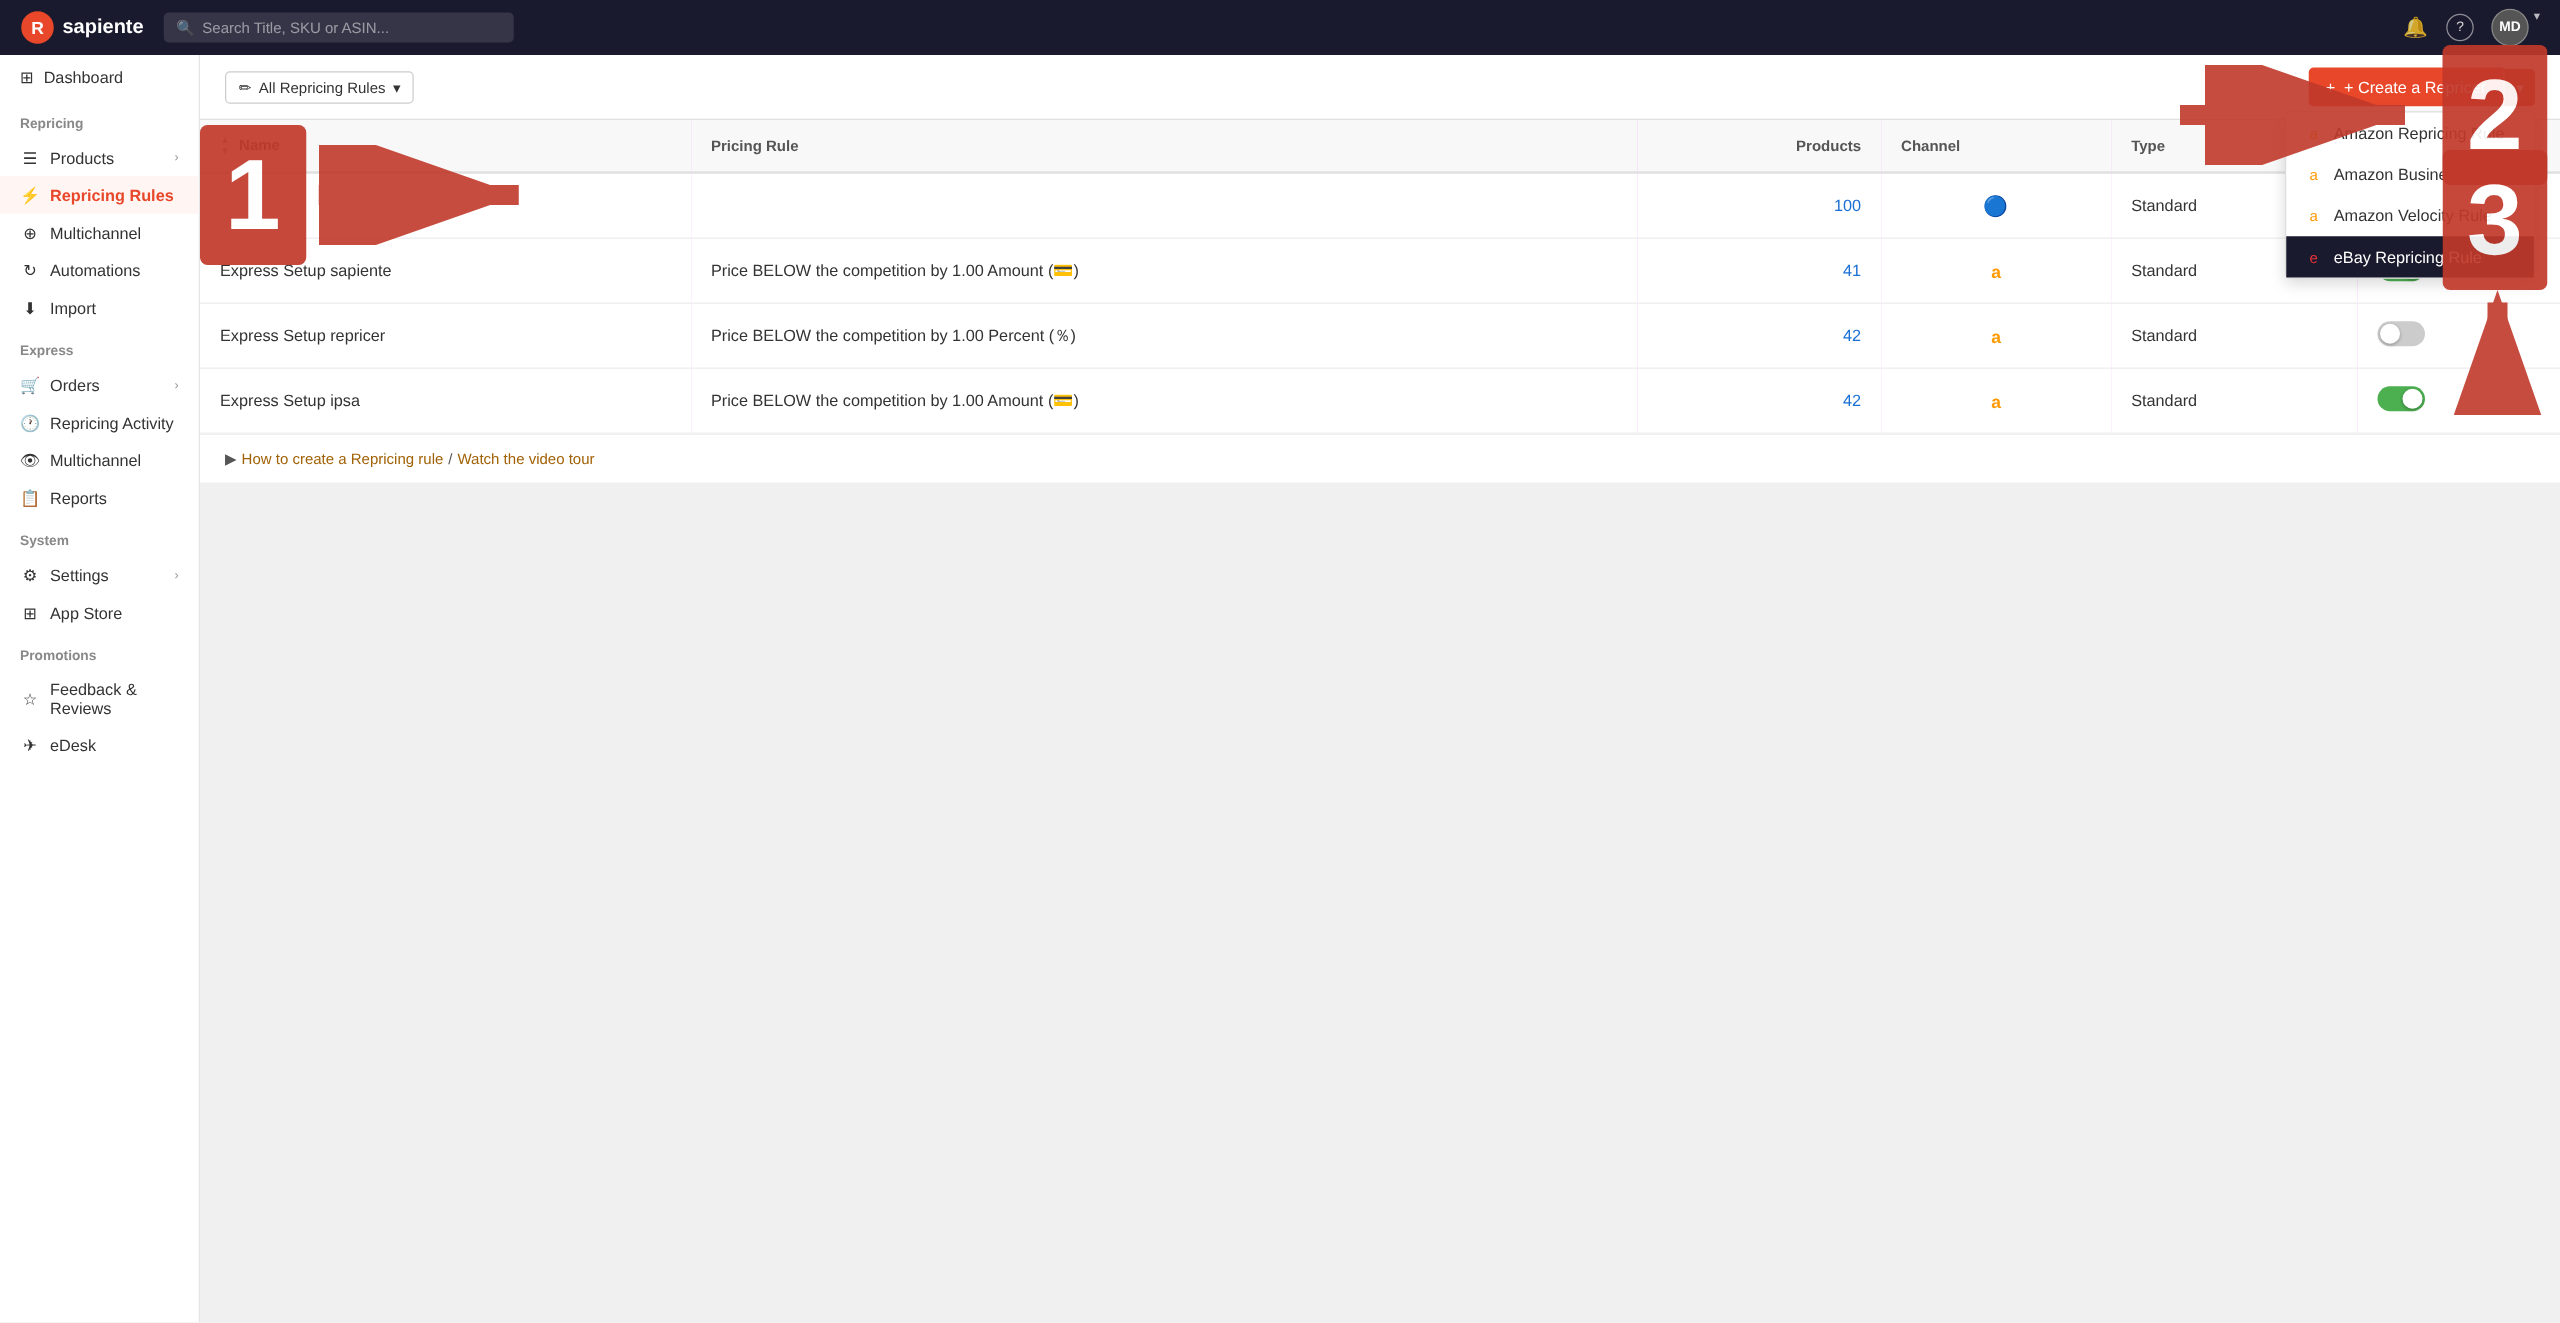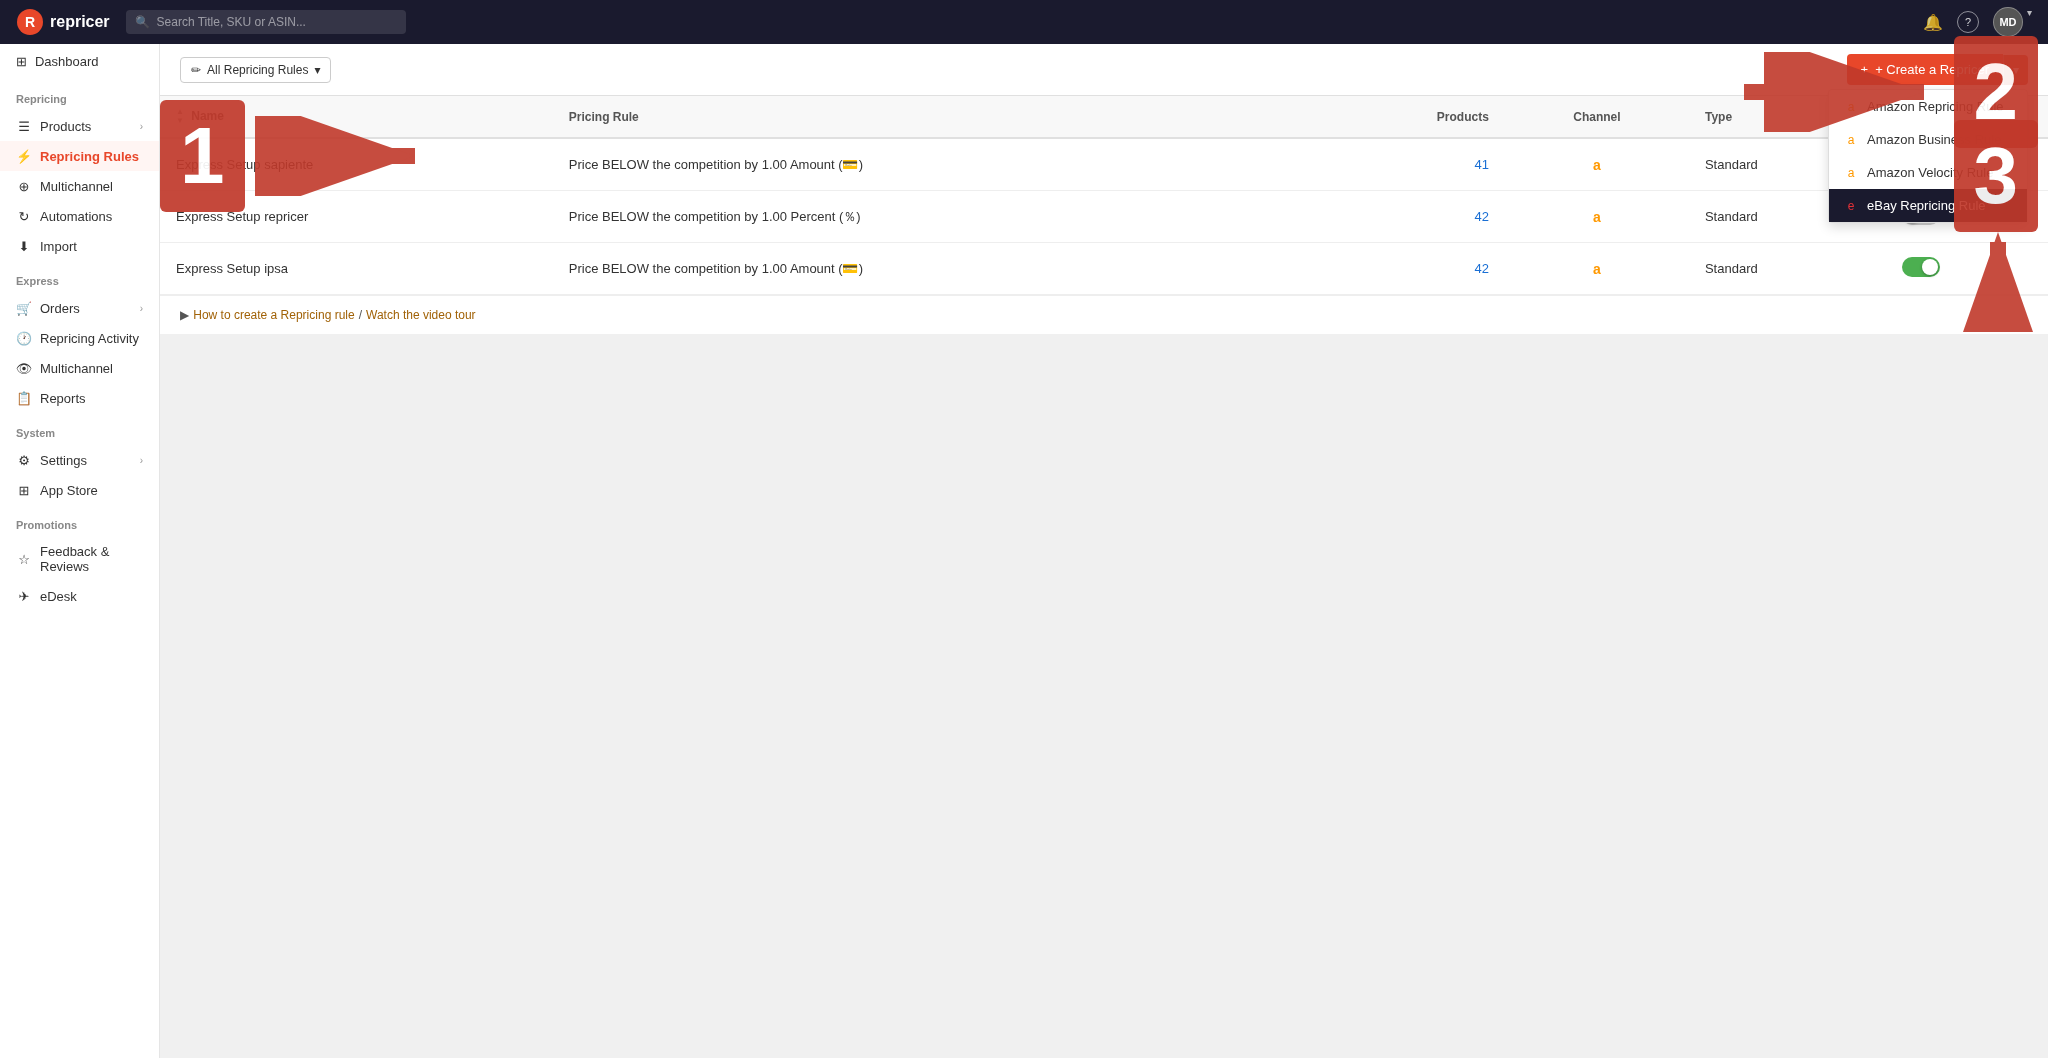"repricer" span { text: repricer -> sapiente }
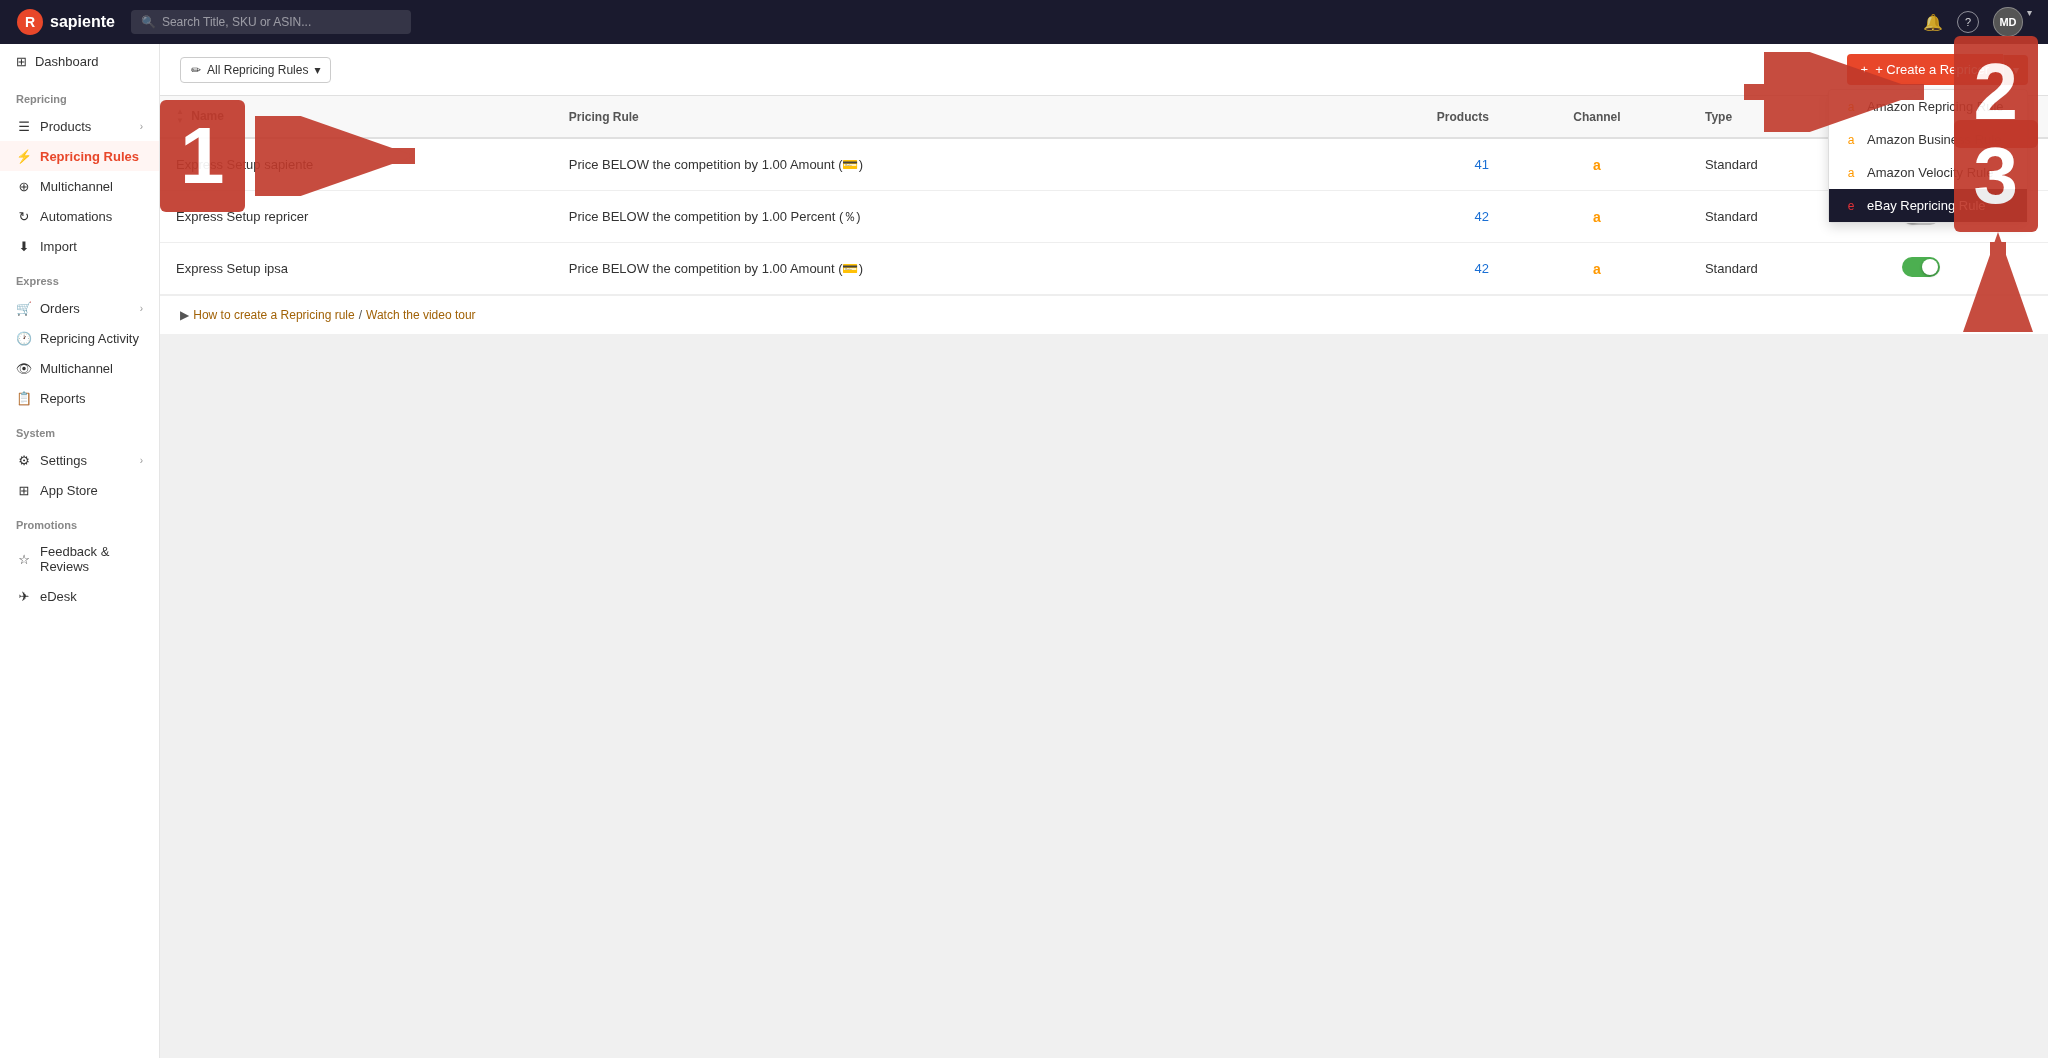"Channel" .repricing-table th.center { text-align: center -> left }
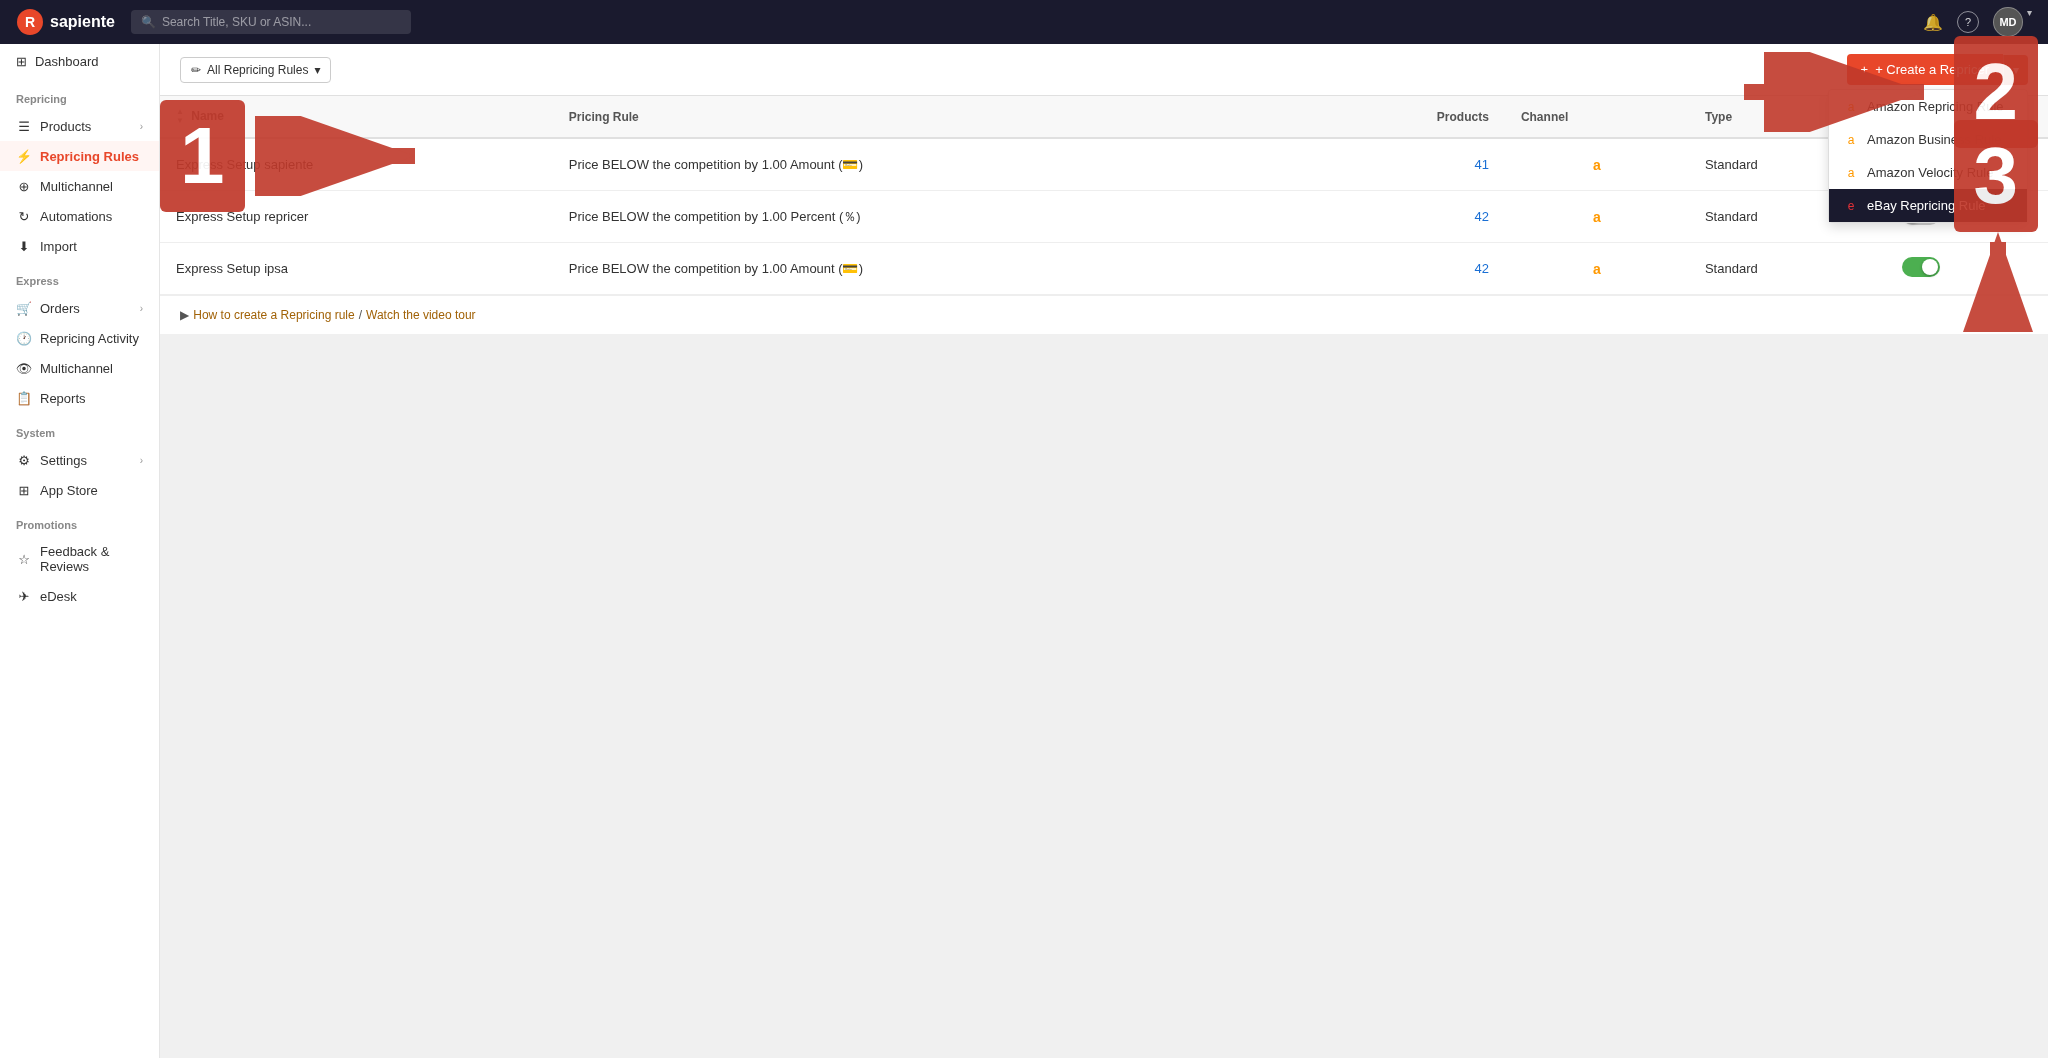"100" tr { html: none -> <tr> <td></td> <td></td> <td><span>100</span></td> <td> <span>🔵</span> </td> <td><span>Standard</span></td> <td> <div> <div> <div></div> </div> </div> </td> </tr> }
